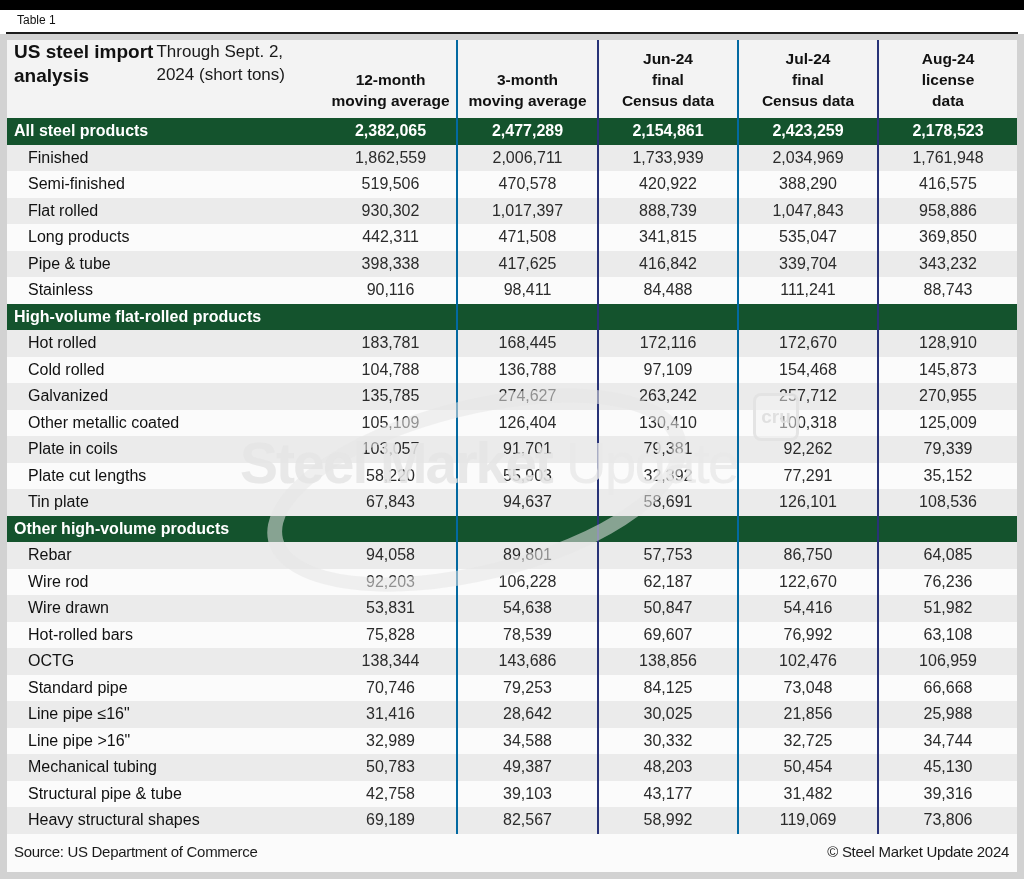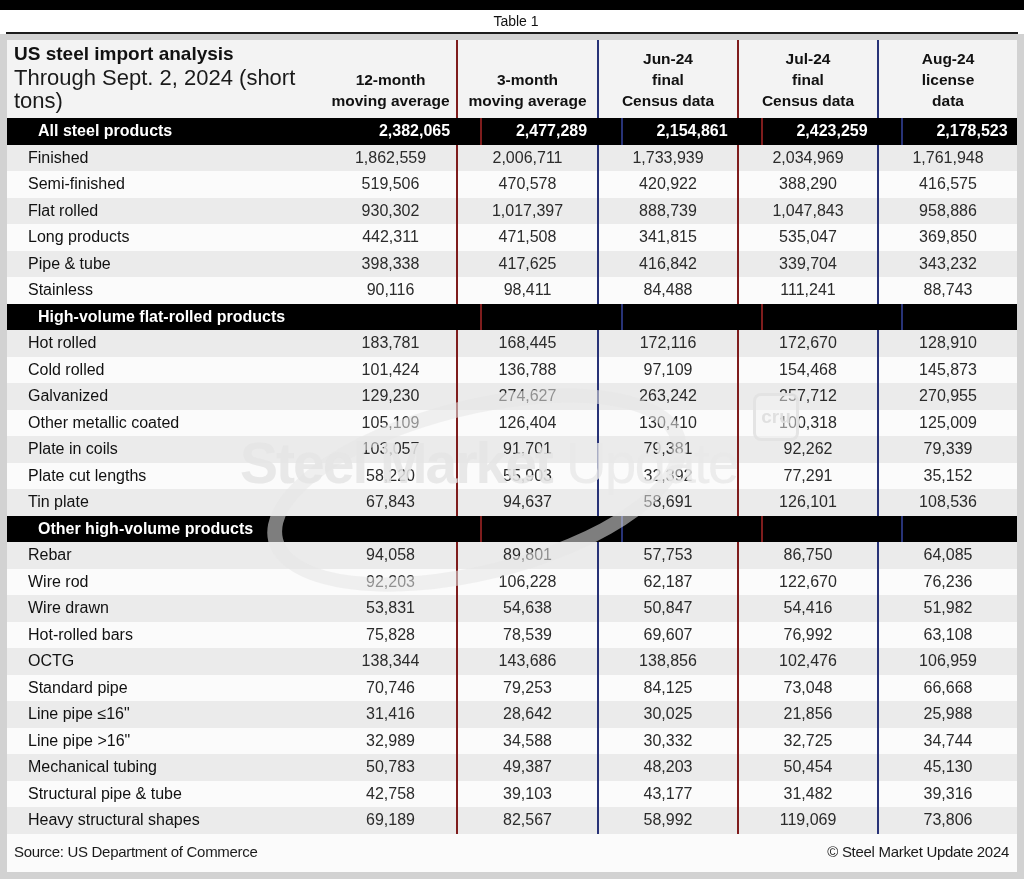"Table 1" .tabstrip { font-size: 14px -> 12px; text-align: center -> none }
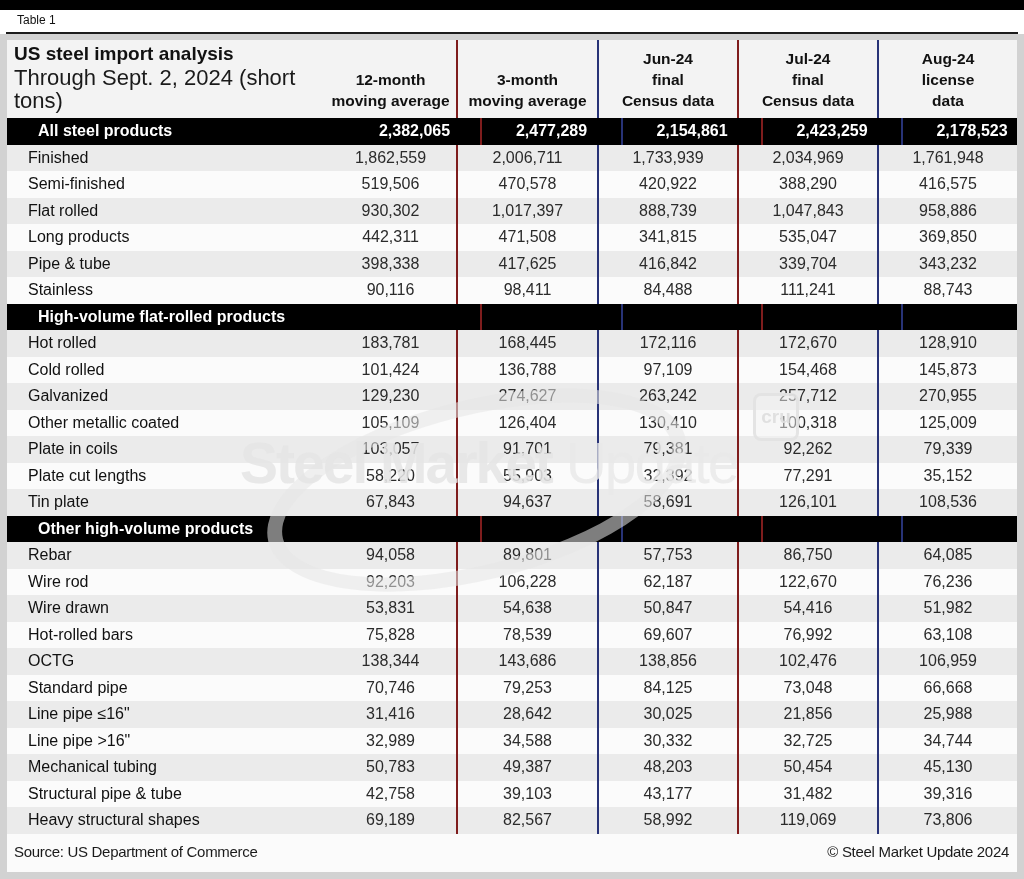"US steel import analysis" .titleblock { flex-direction: column -> none; justify-content: center -> space-between }
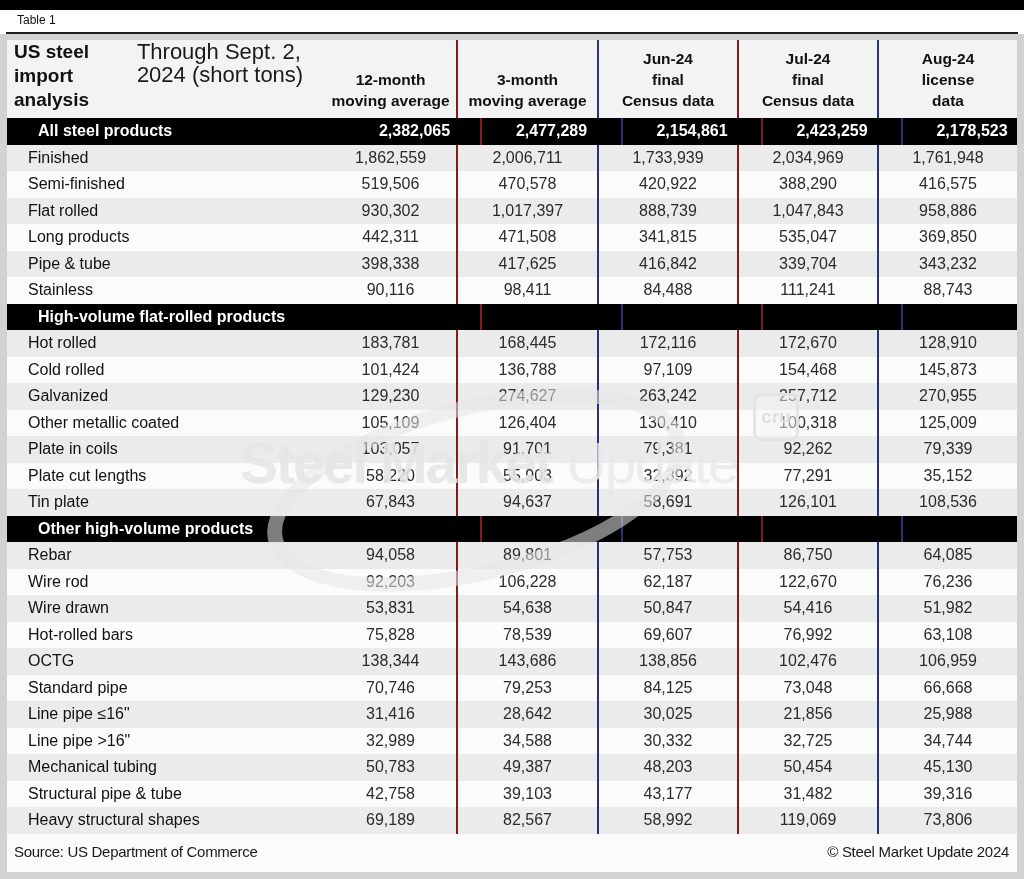"Through Sept. 2, 2024 (short" .subtitle { font-size: 22px -> 17px }
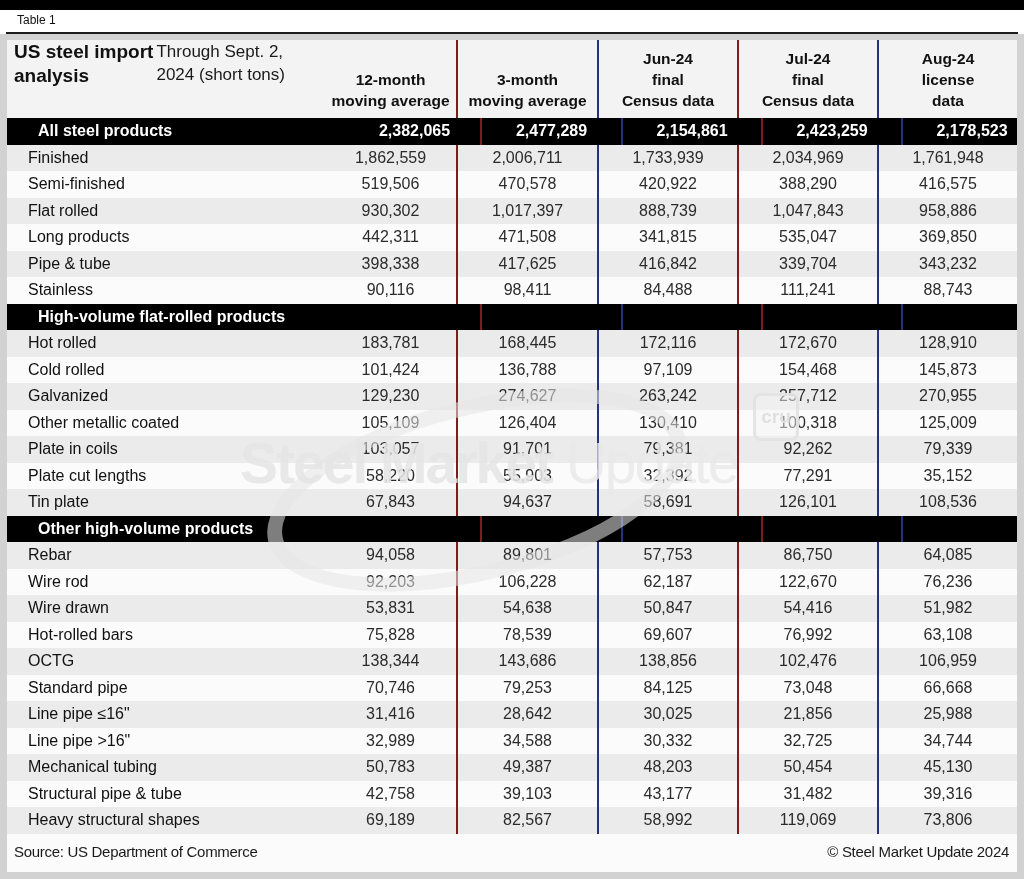"Jul-24" .sep-light { border-left: 2px solid #7f1d1d -> 2px solid #0369a1 }
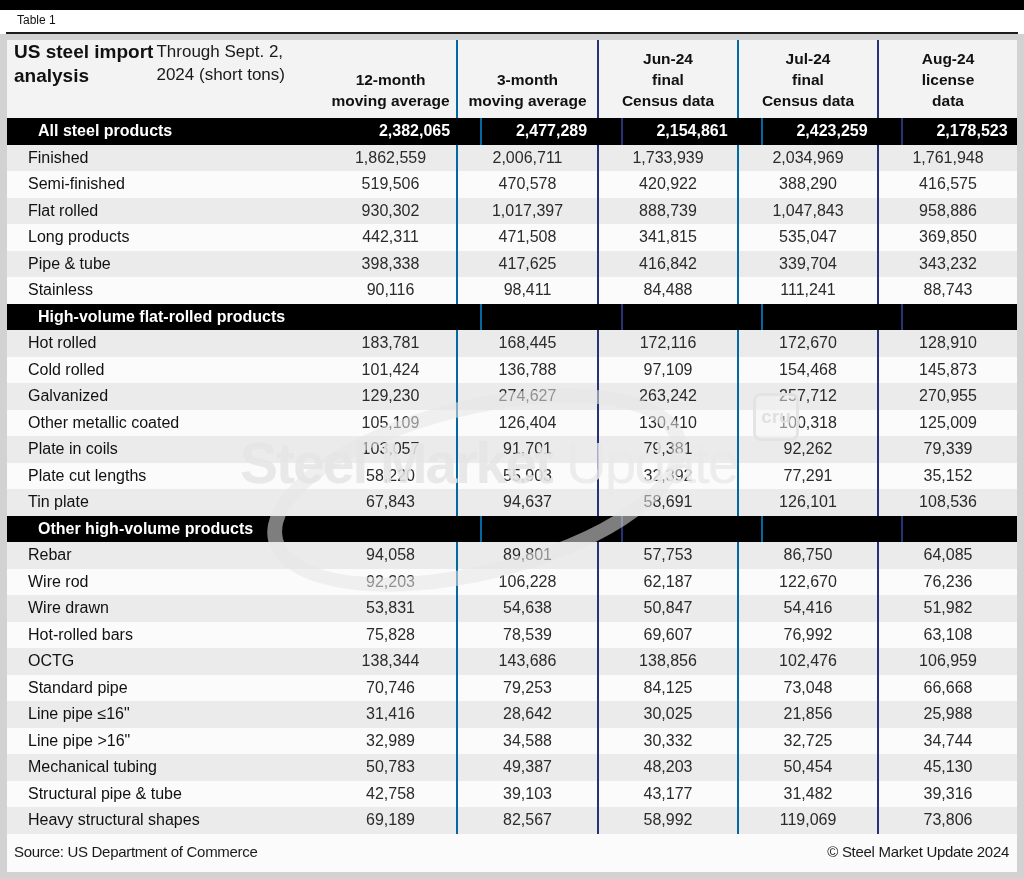"All steel products" .row.section { background: #000000 -> #14532d; padding-left: 24px -> none }
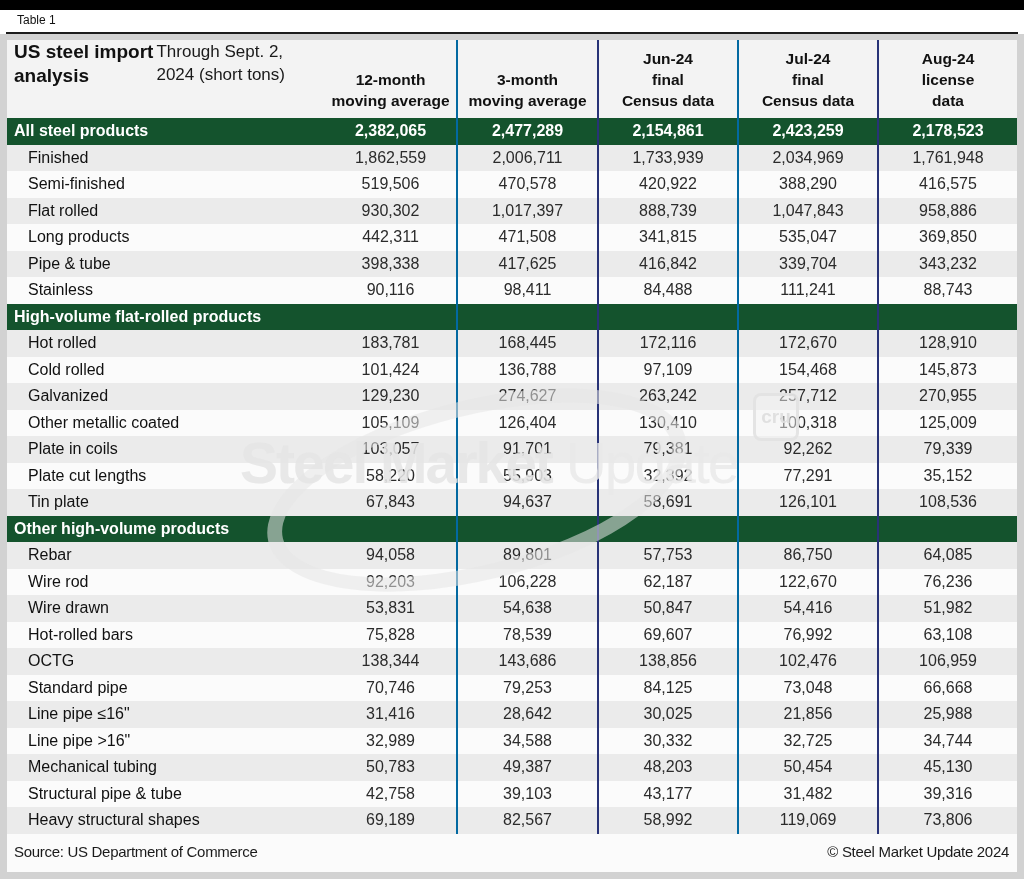"101,424" div.cell { text: 101,424 -> 104,788 }
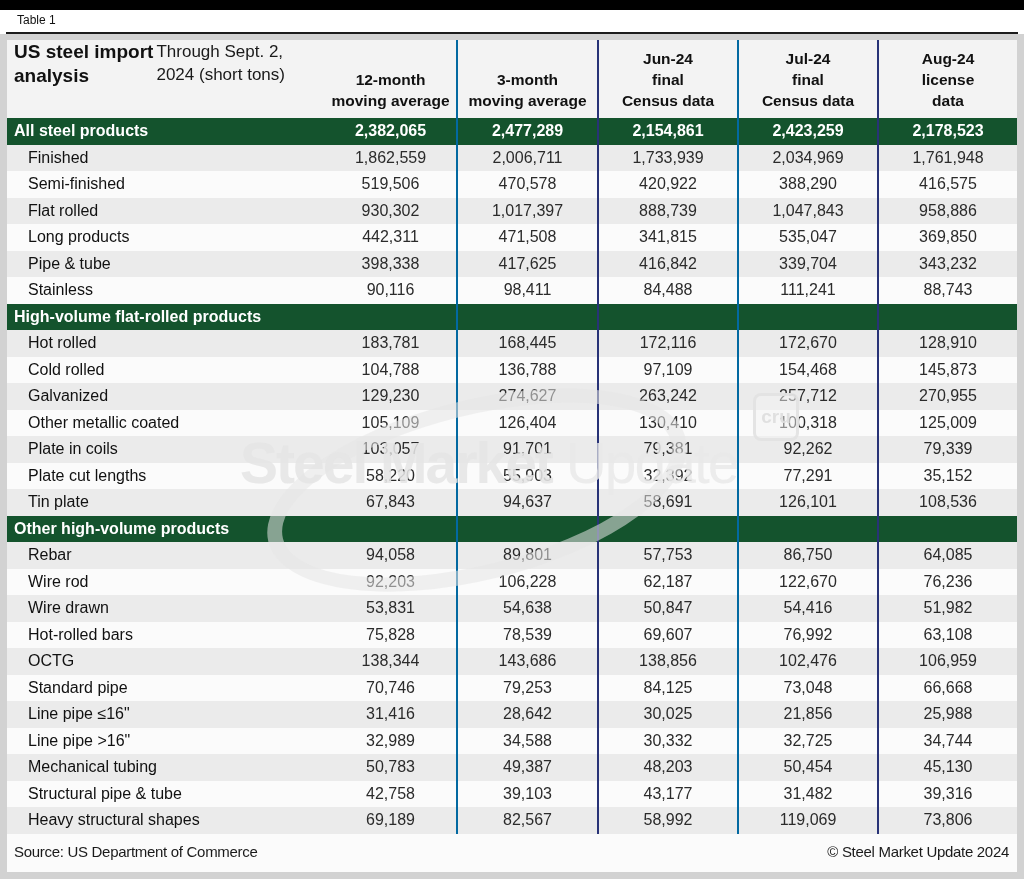"129,230" div.cell { text: 129,230 -> 135,785 }
